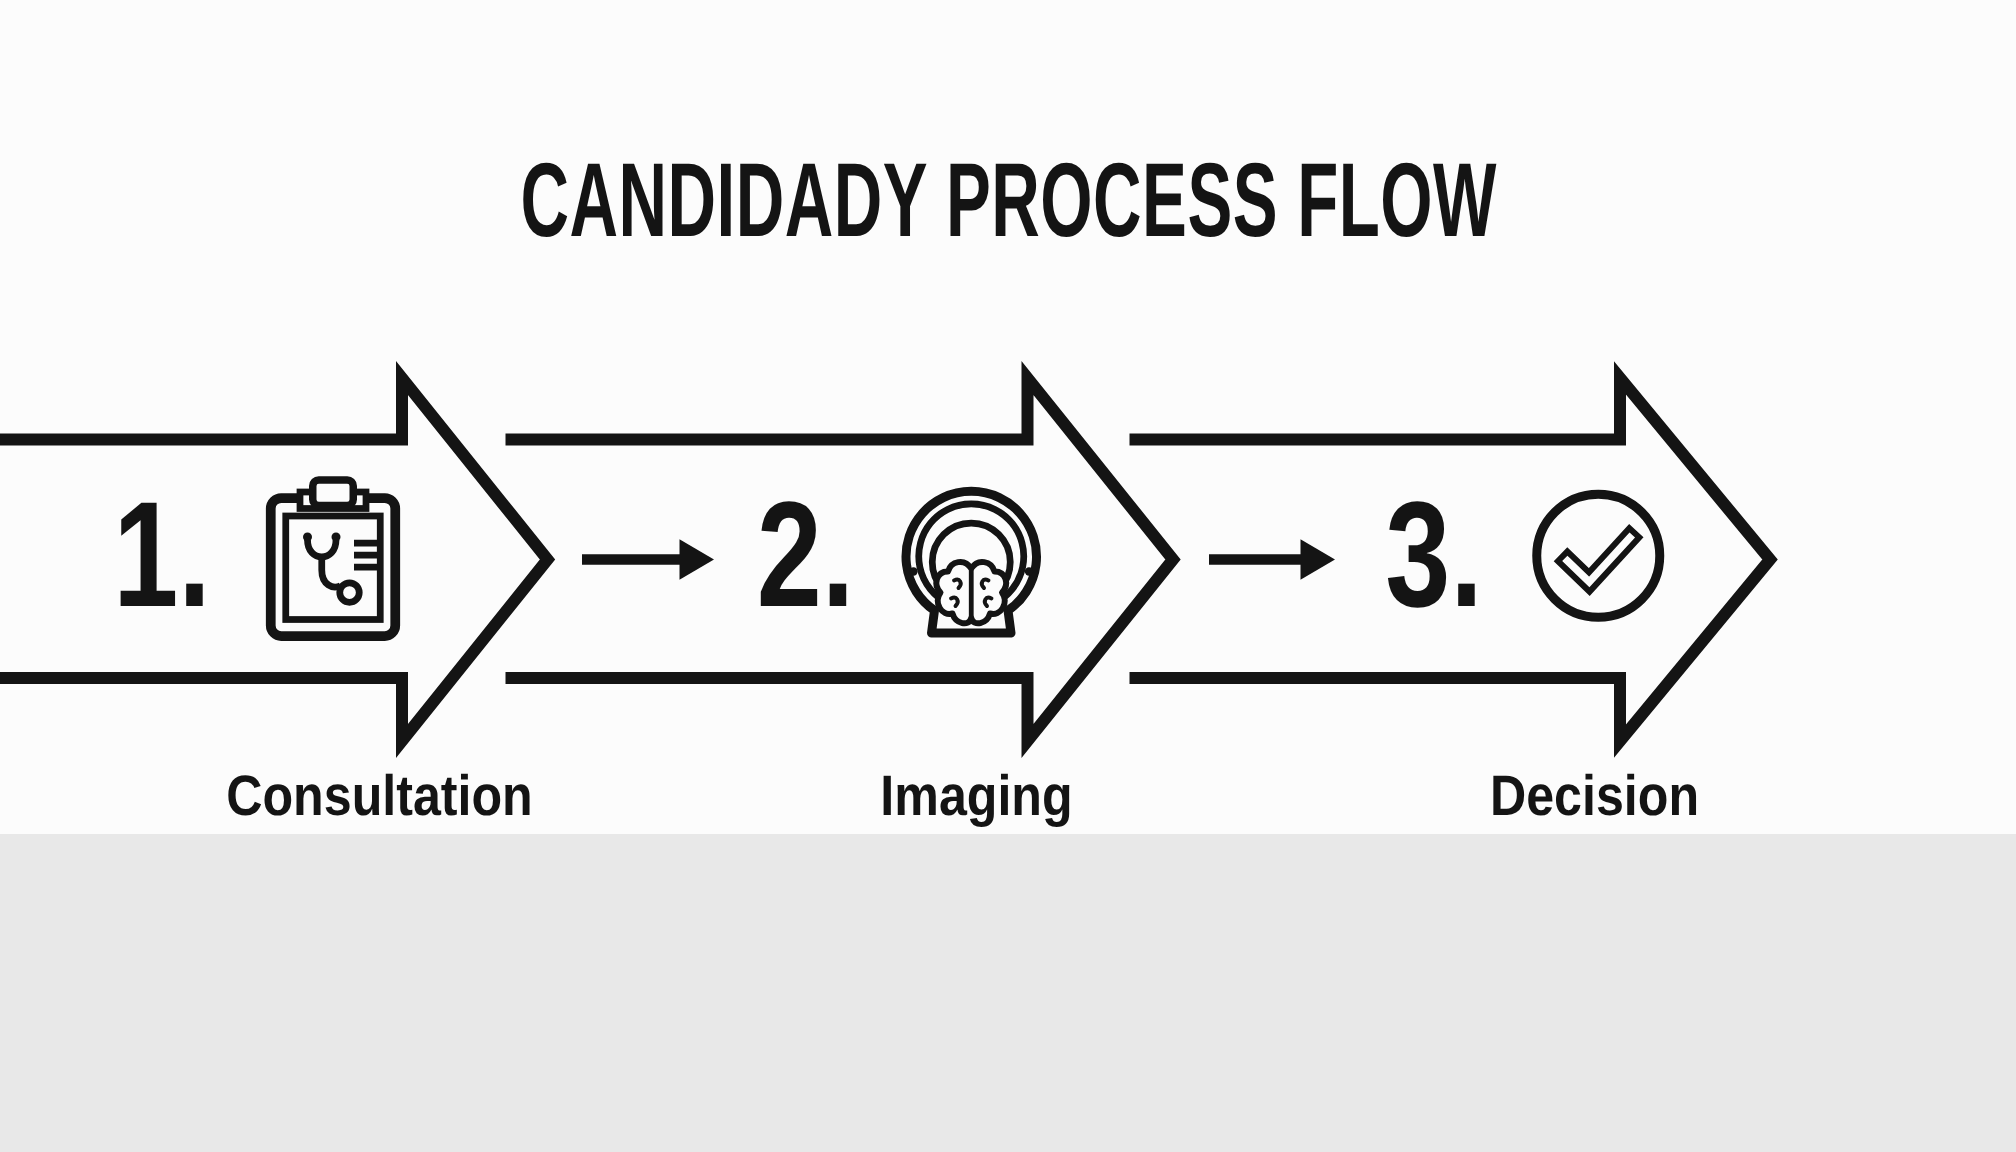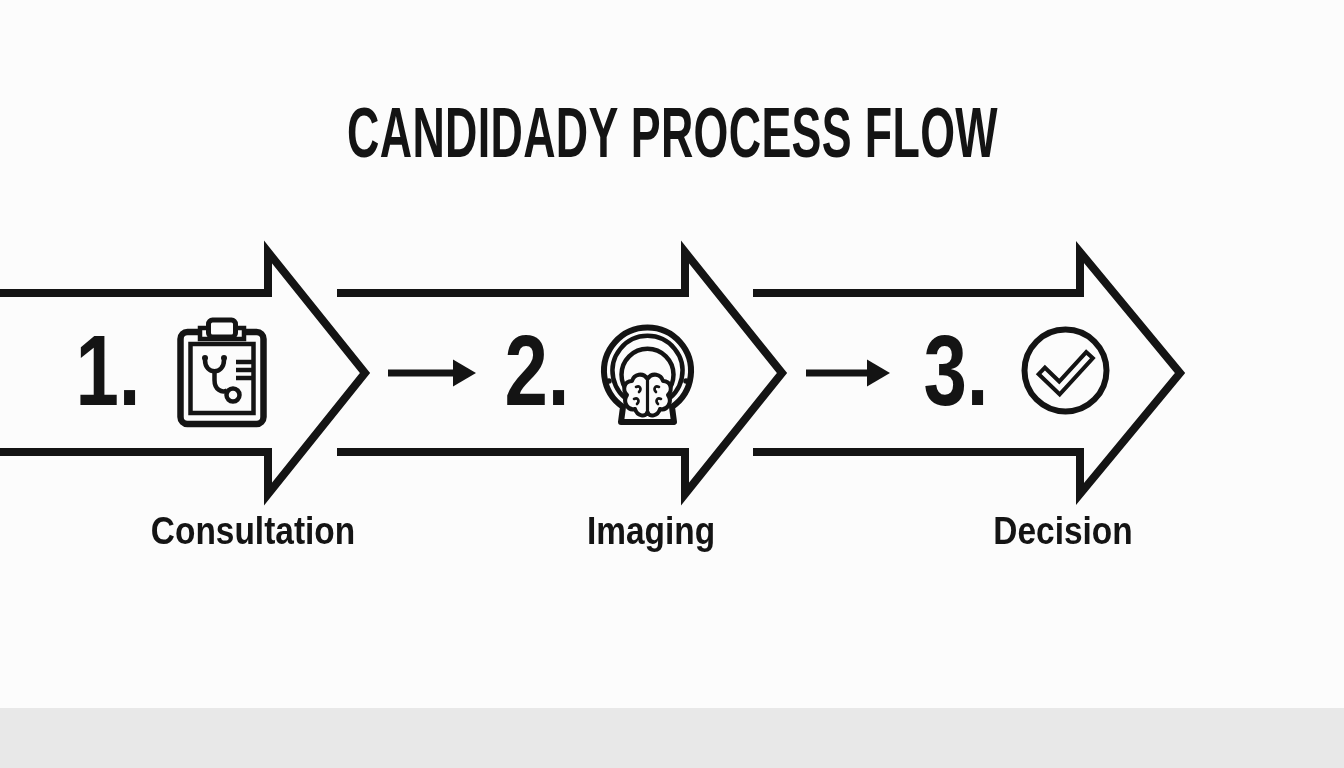"CANDIDADY PROCESS FLOW" .canvas { height: 708px -> 556px }
